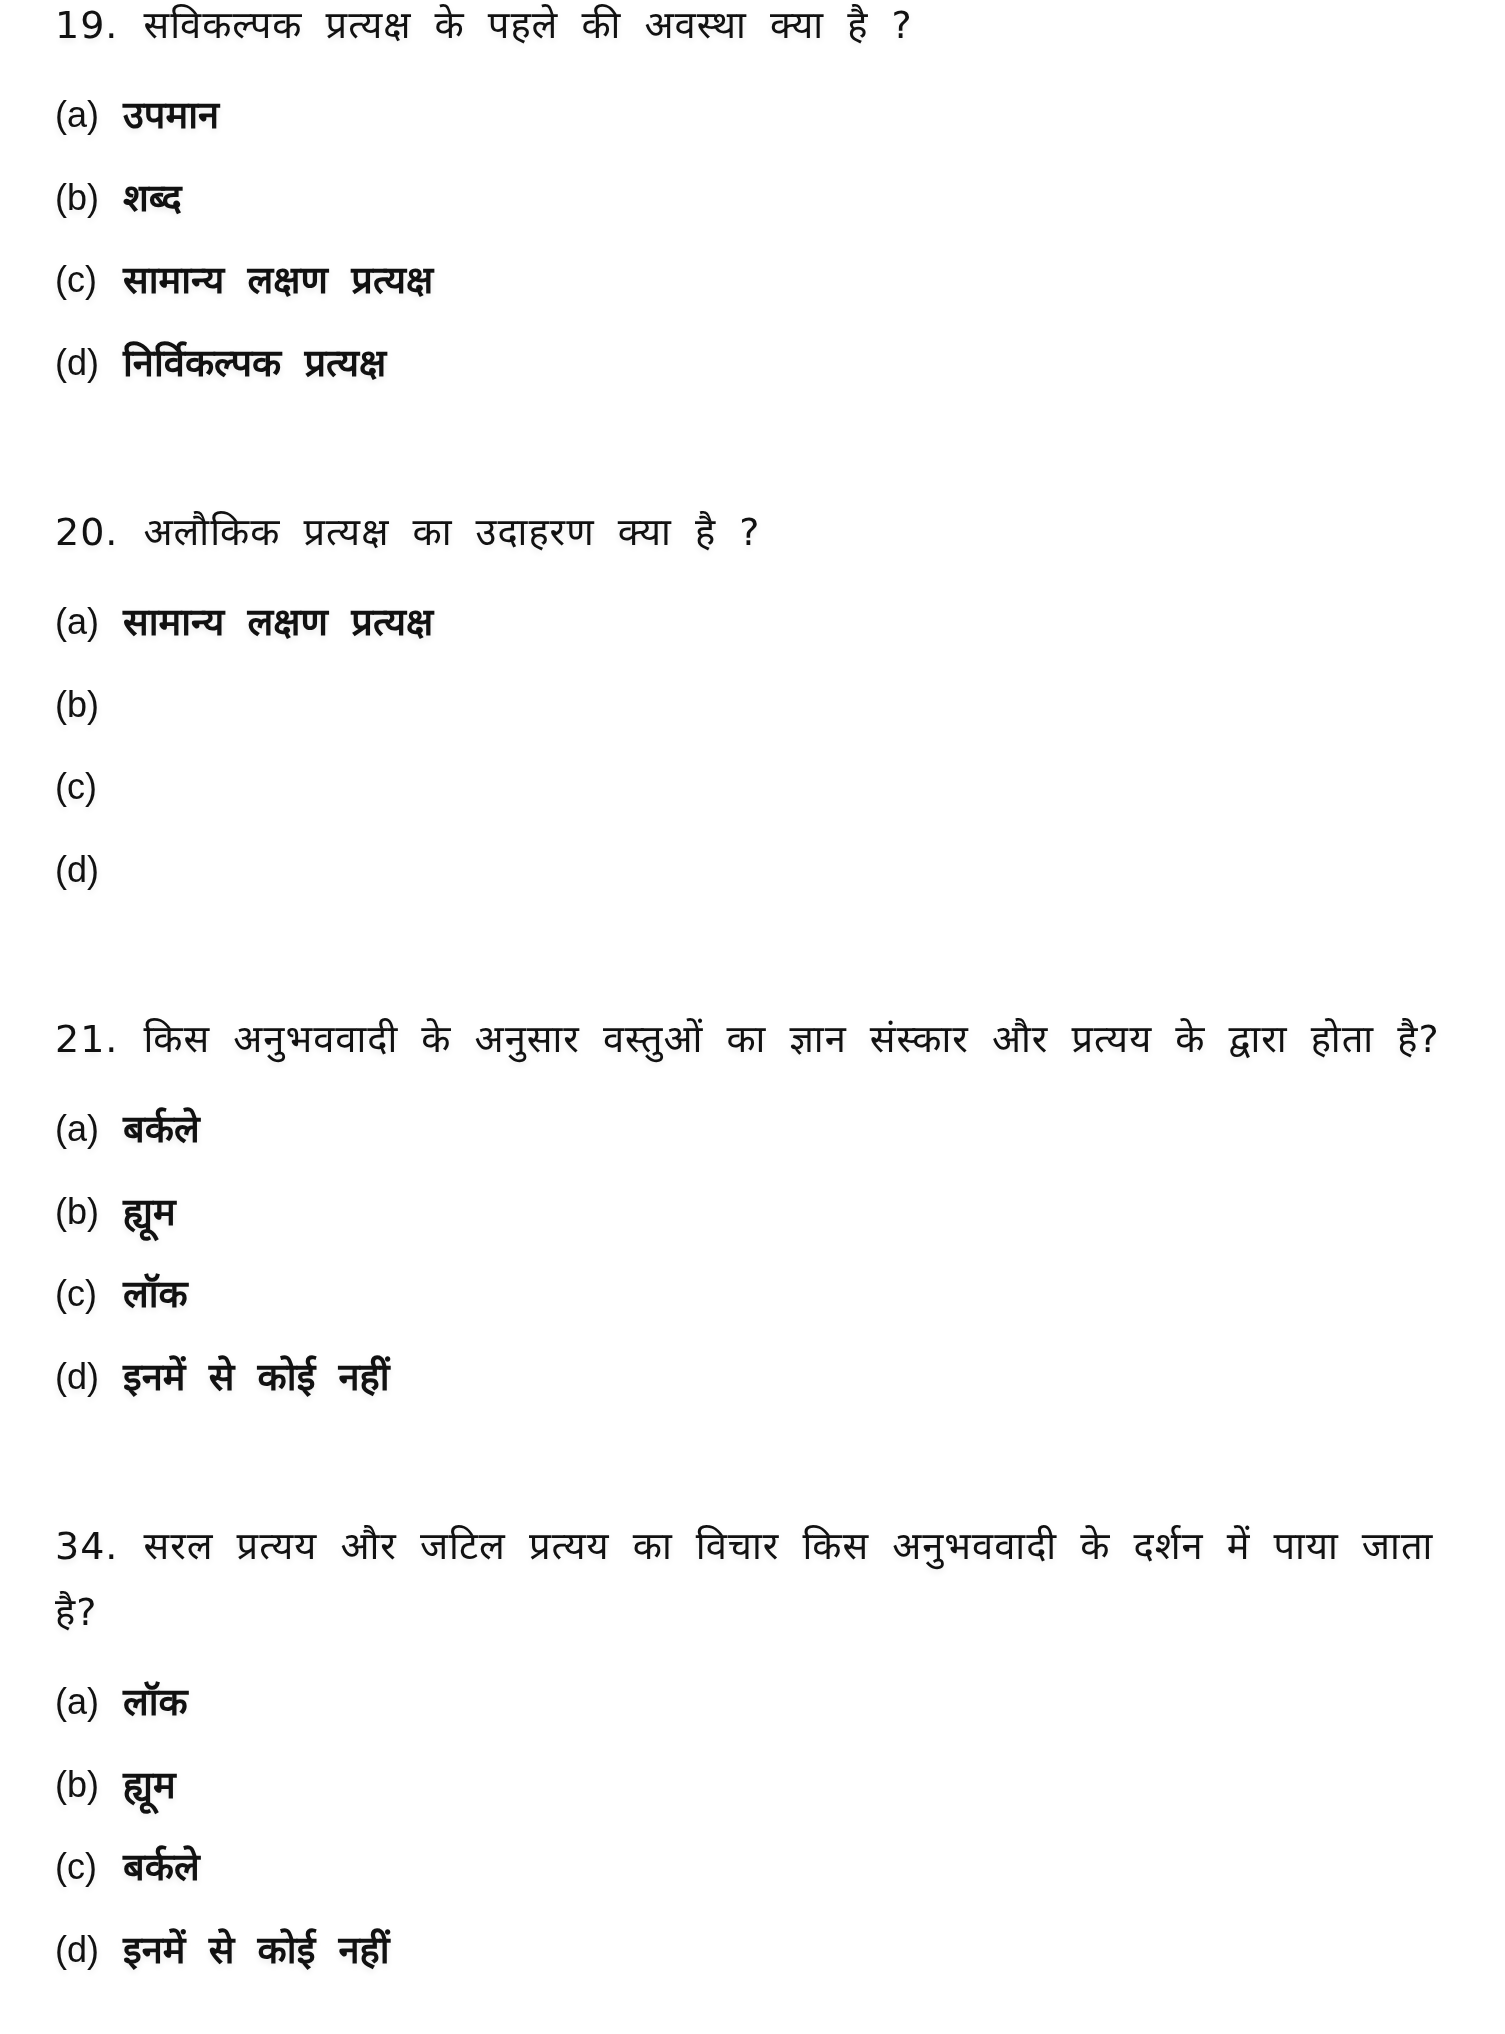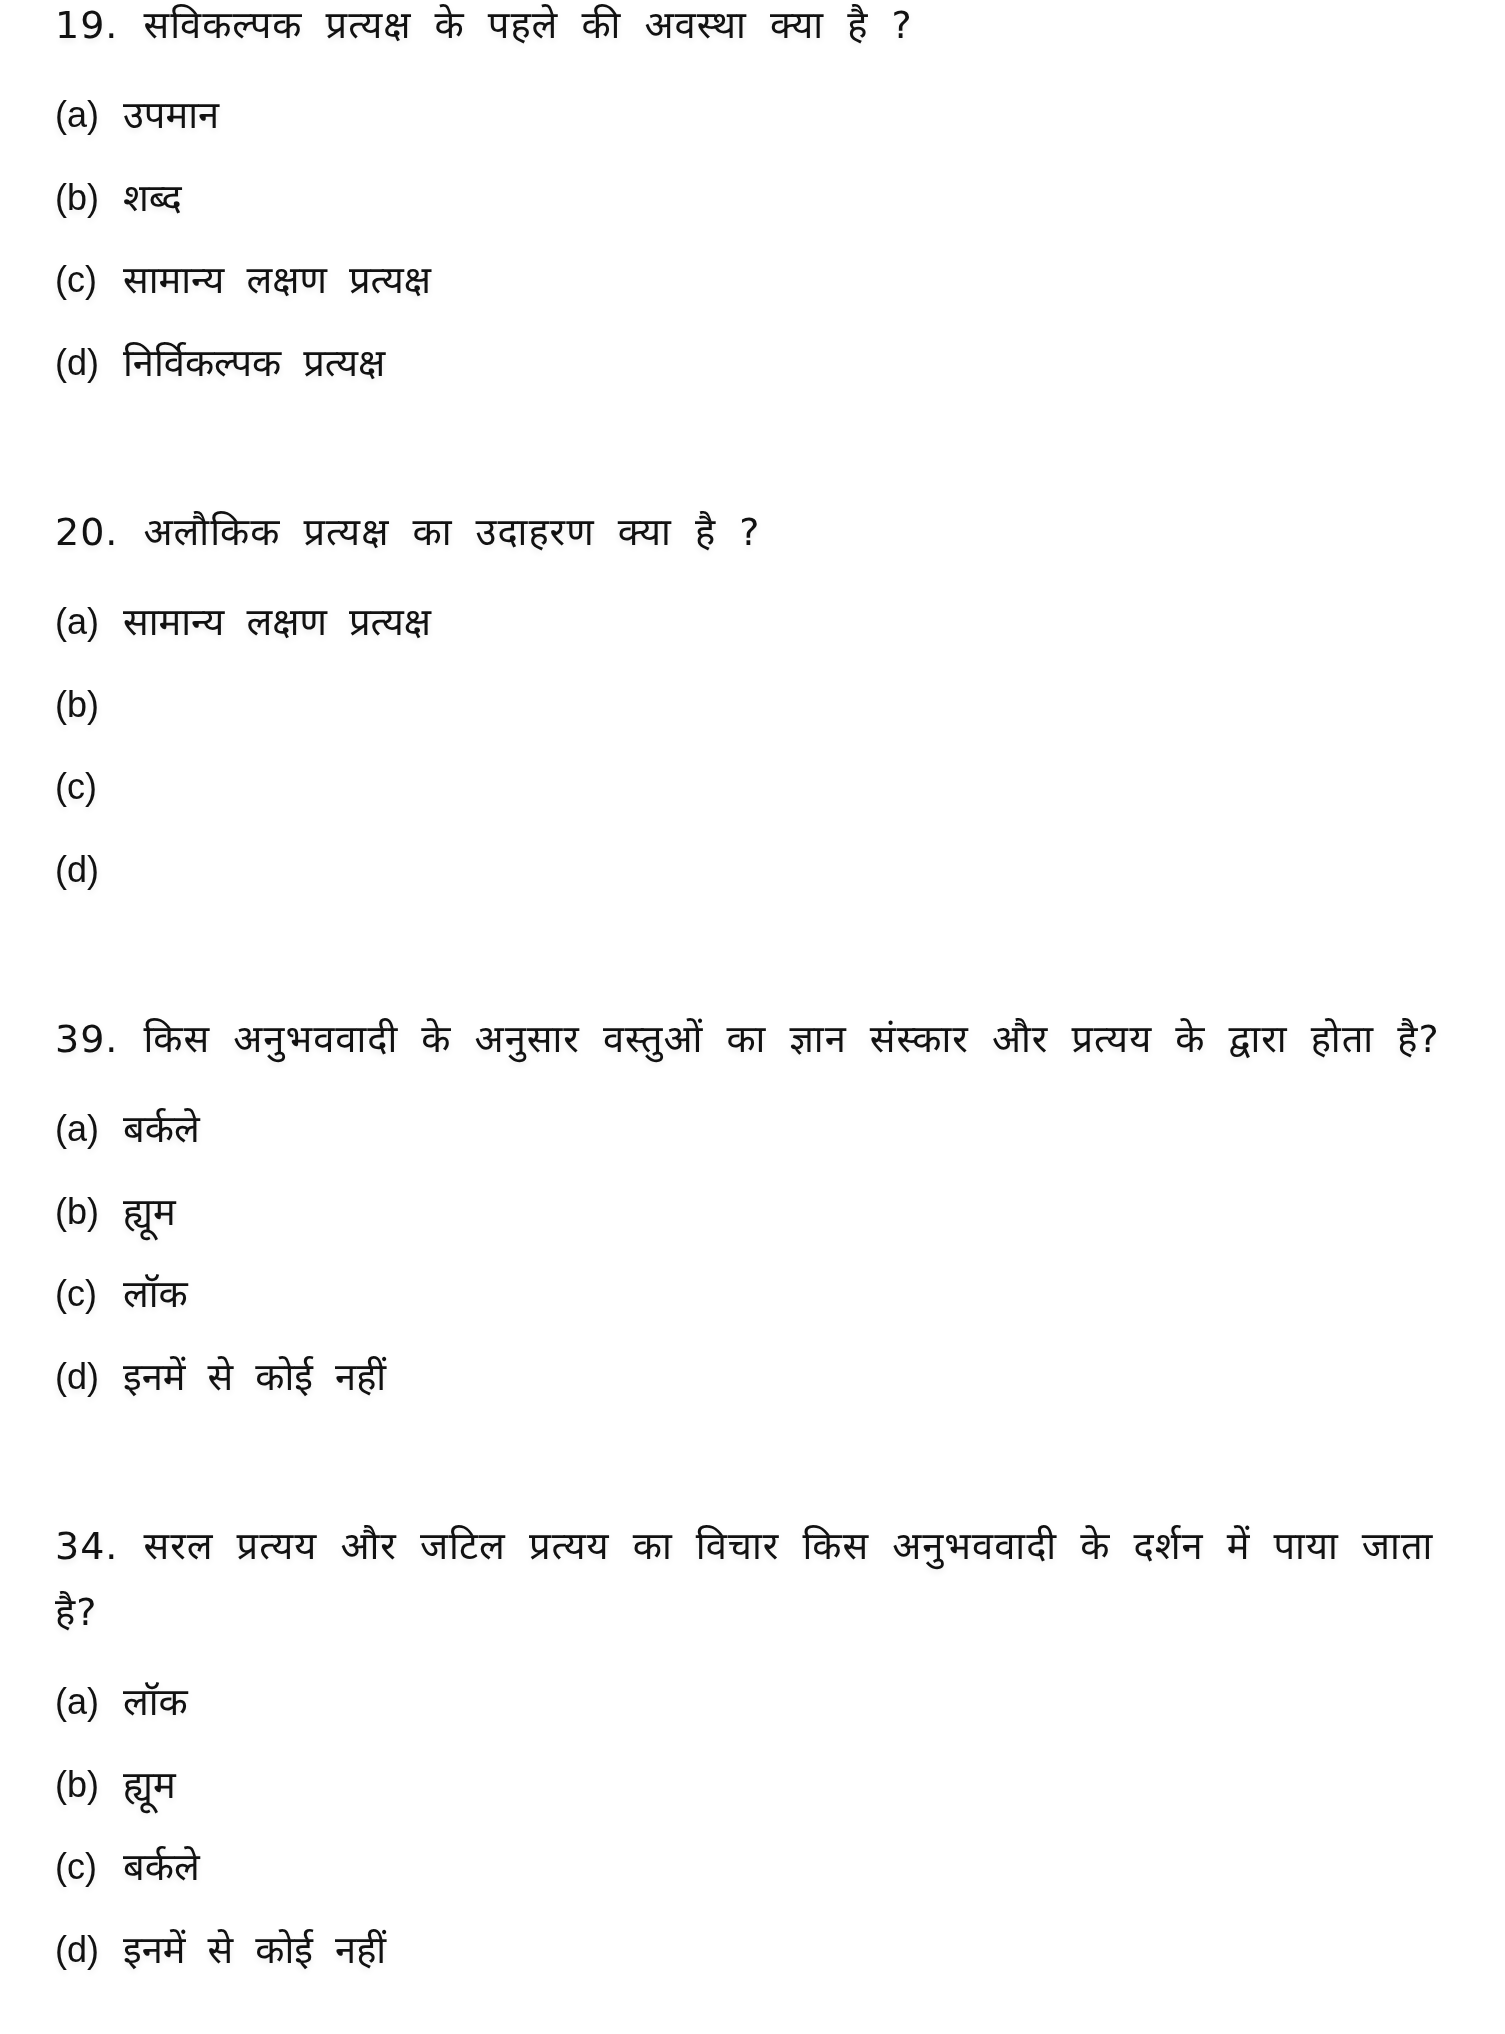"उपमान" .opt-text { font-weight: none -> bold }
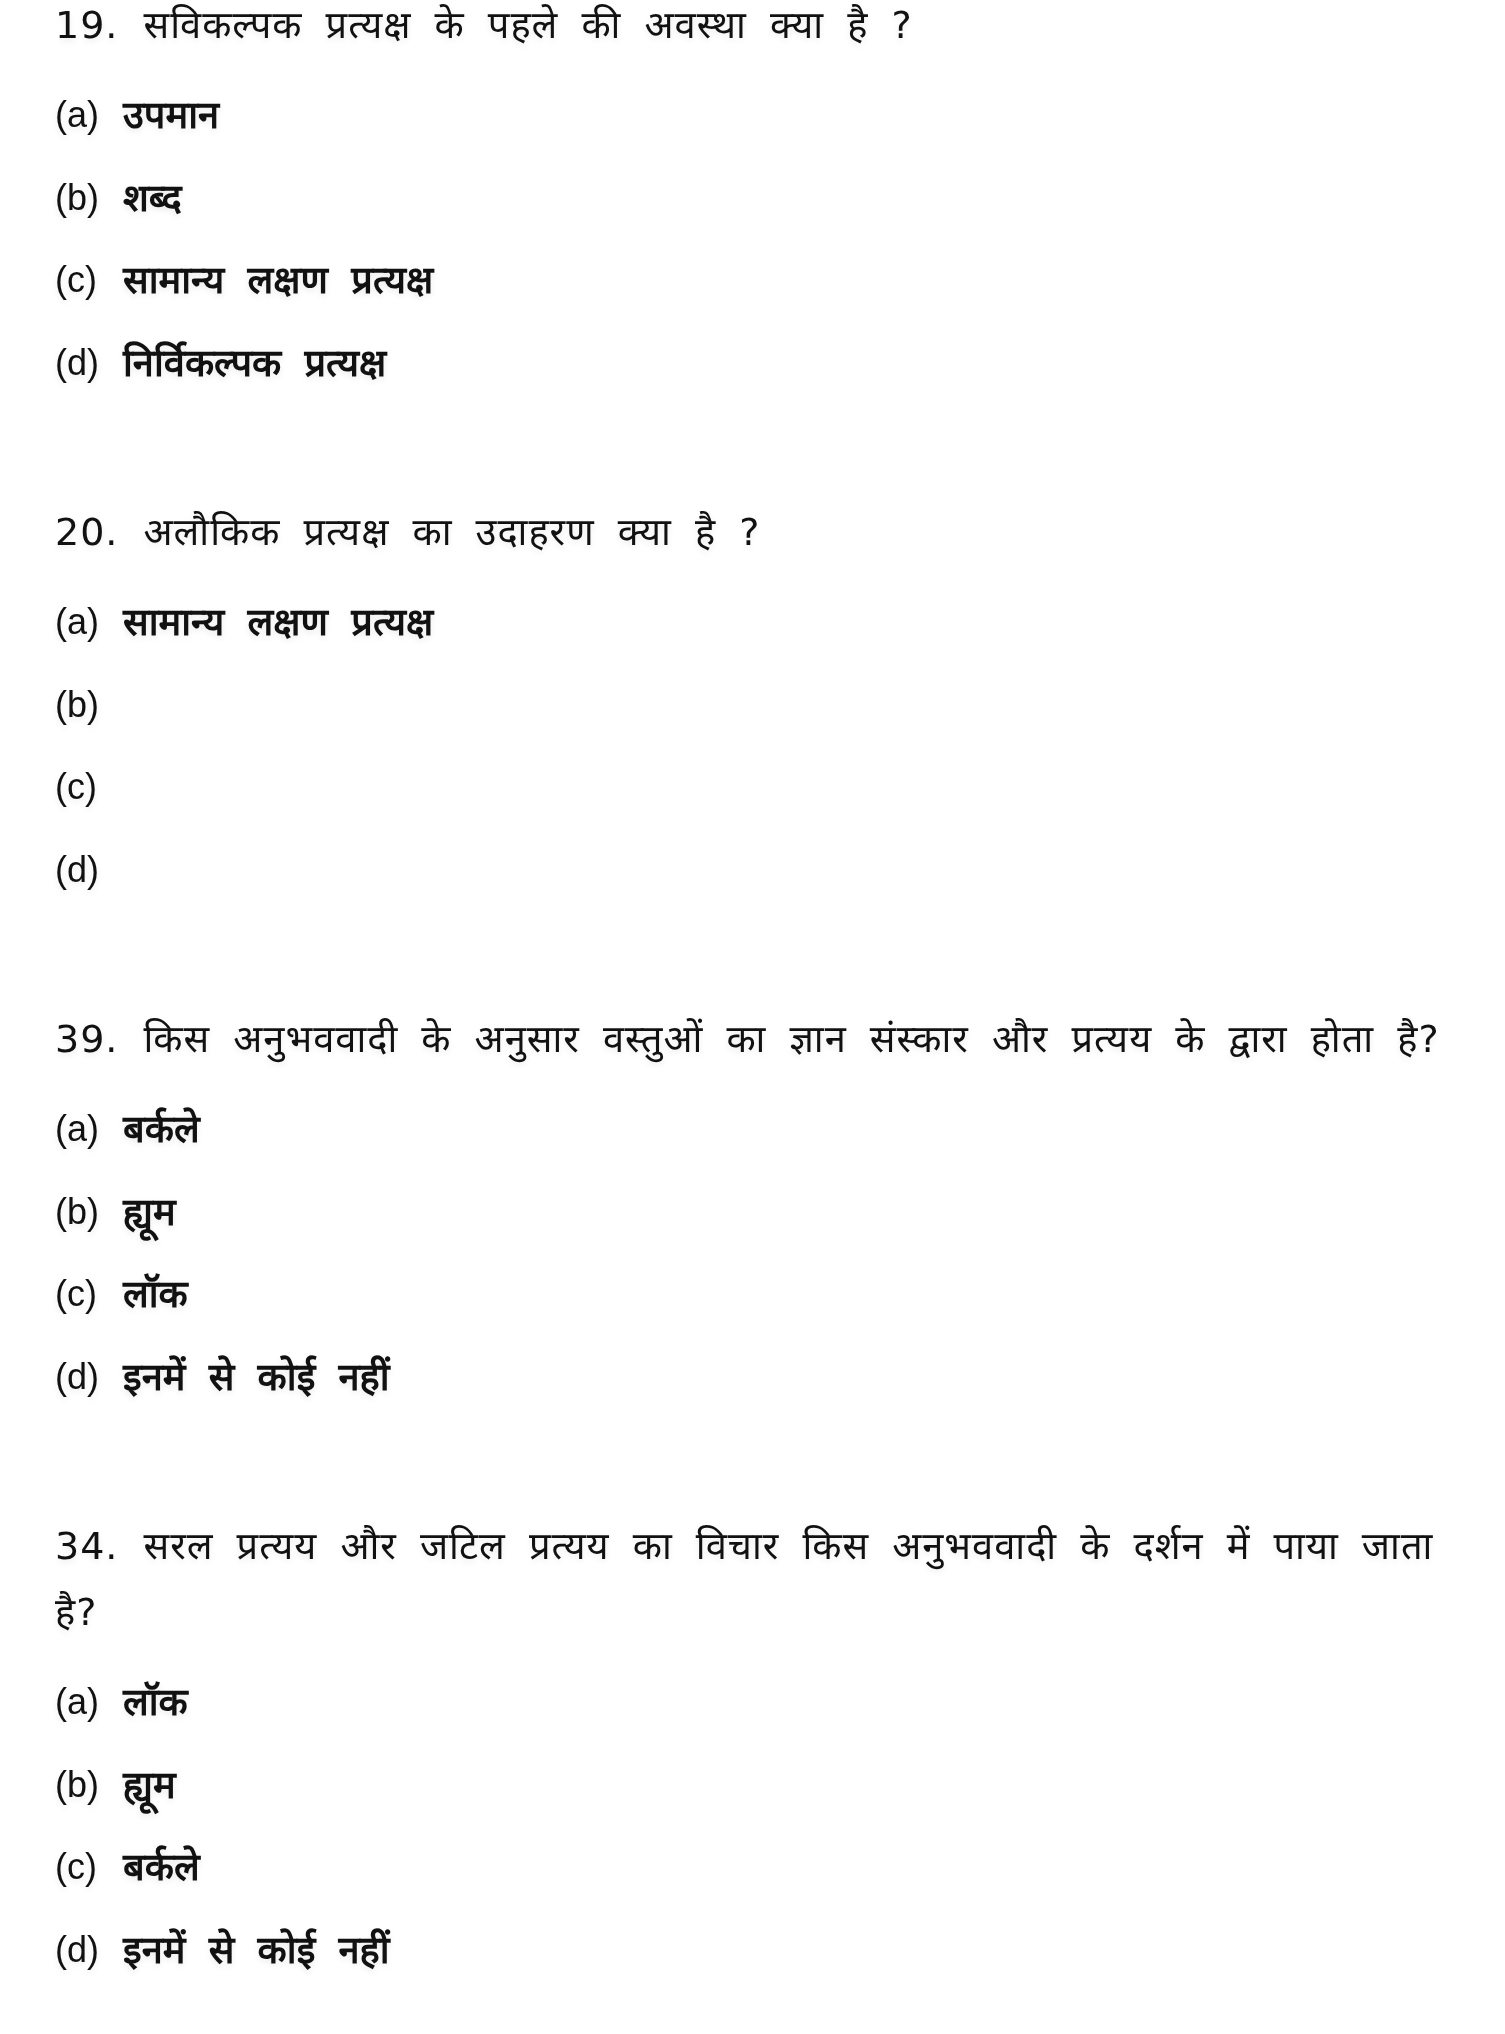"39." span.q-num { text: 39 -> 21 }
